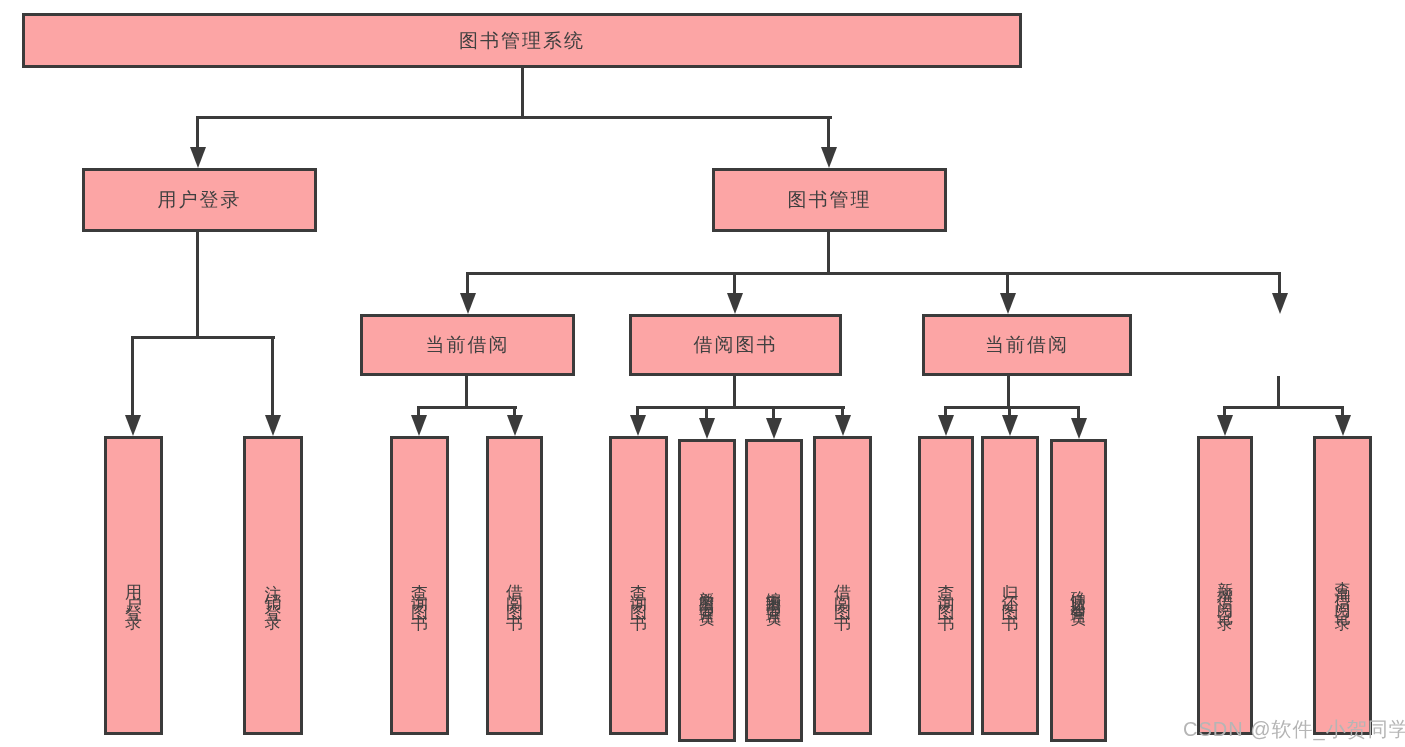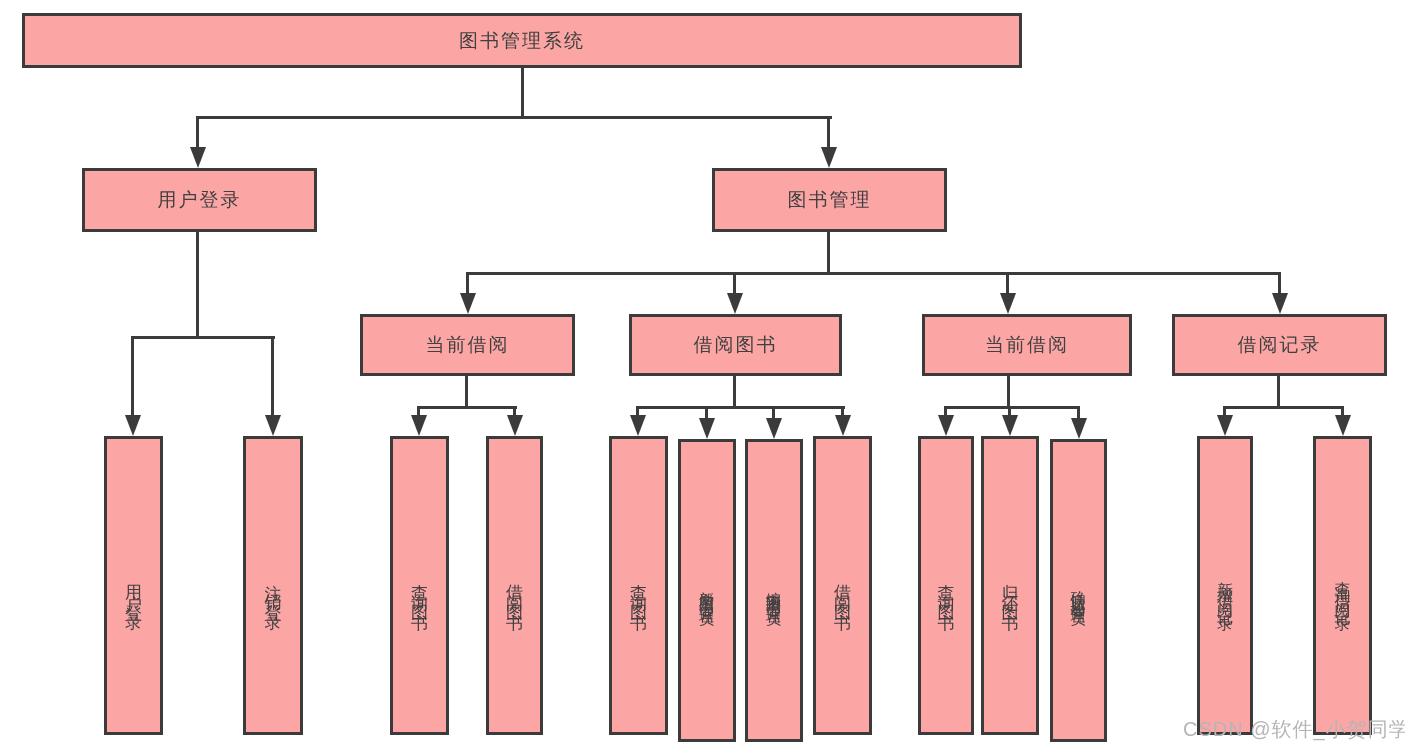"借阅记录" div.node { html: <div> <span>借阅记录</span> </div> -> none }
